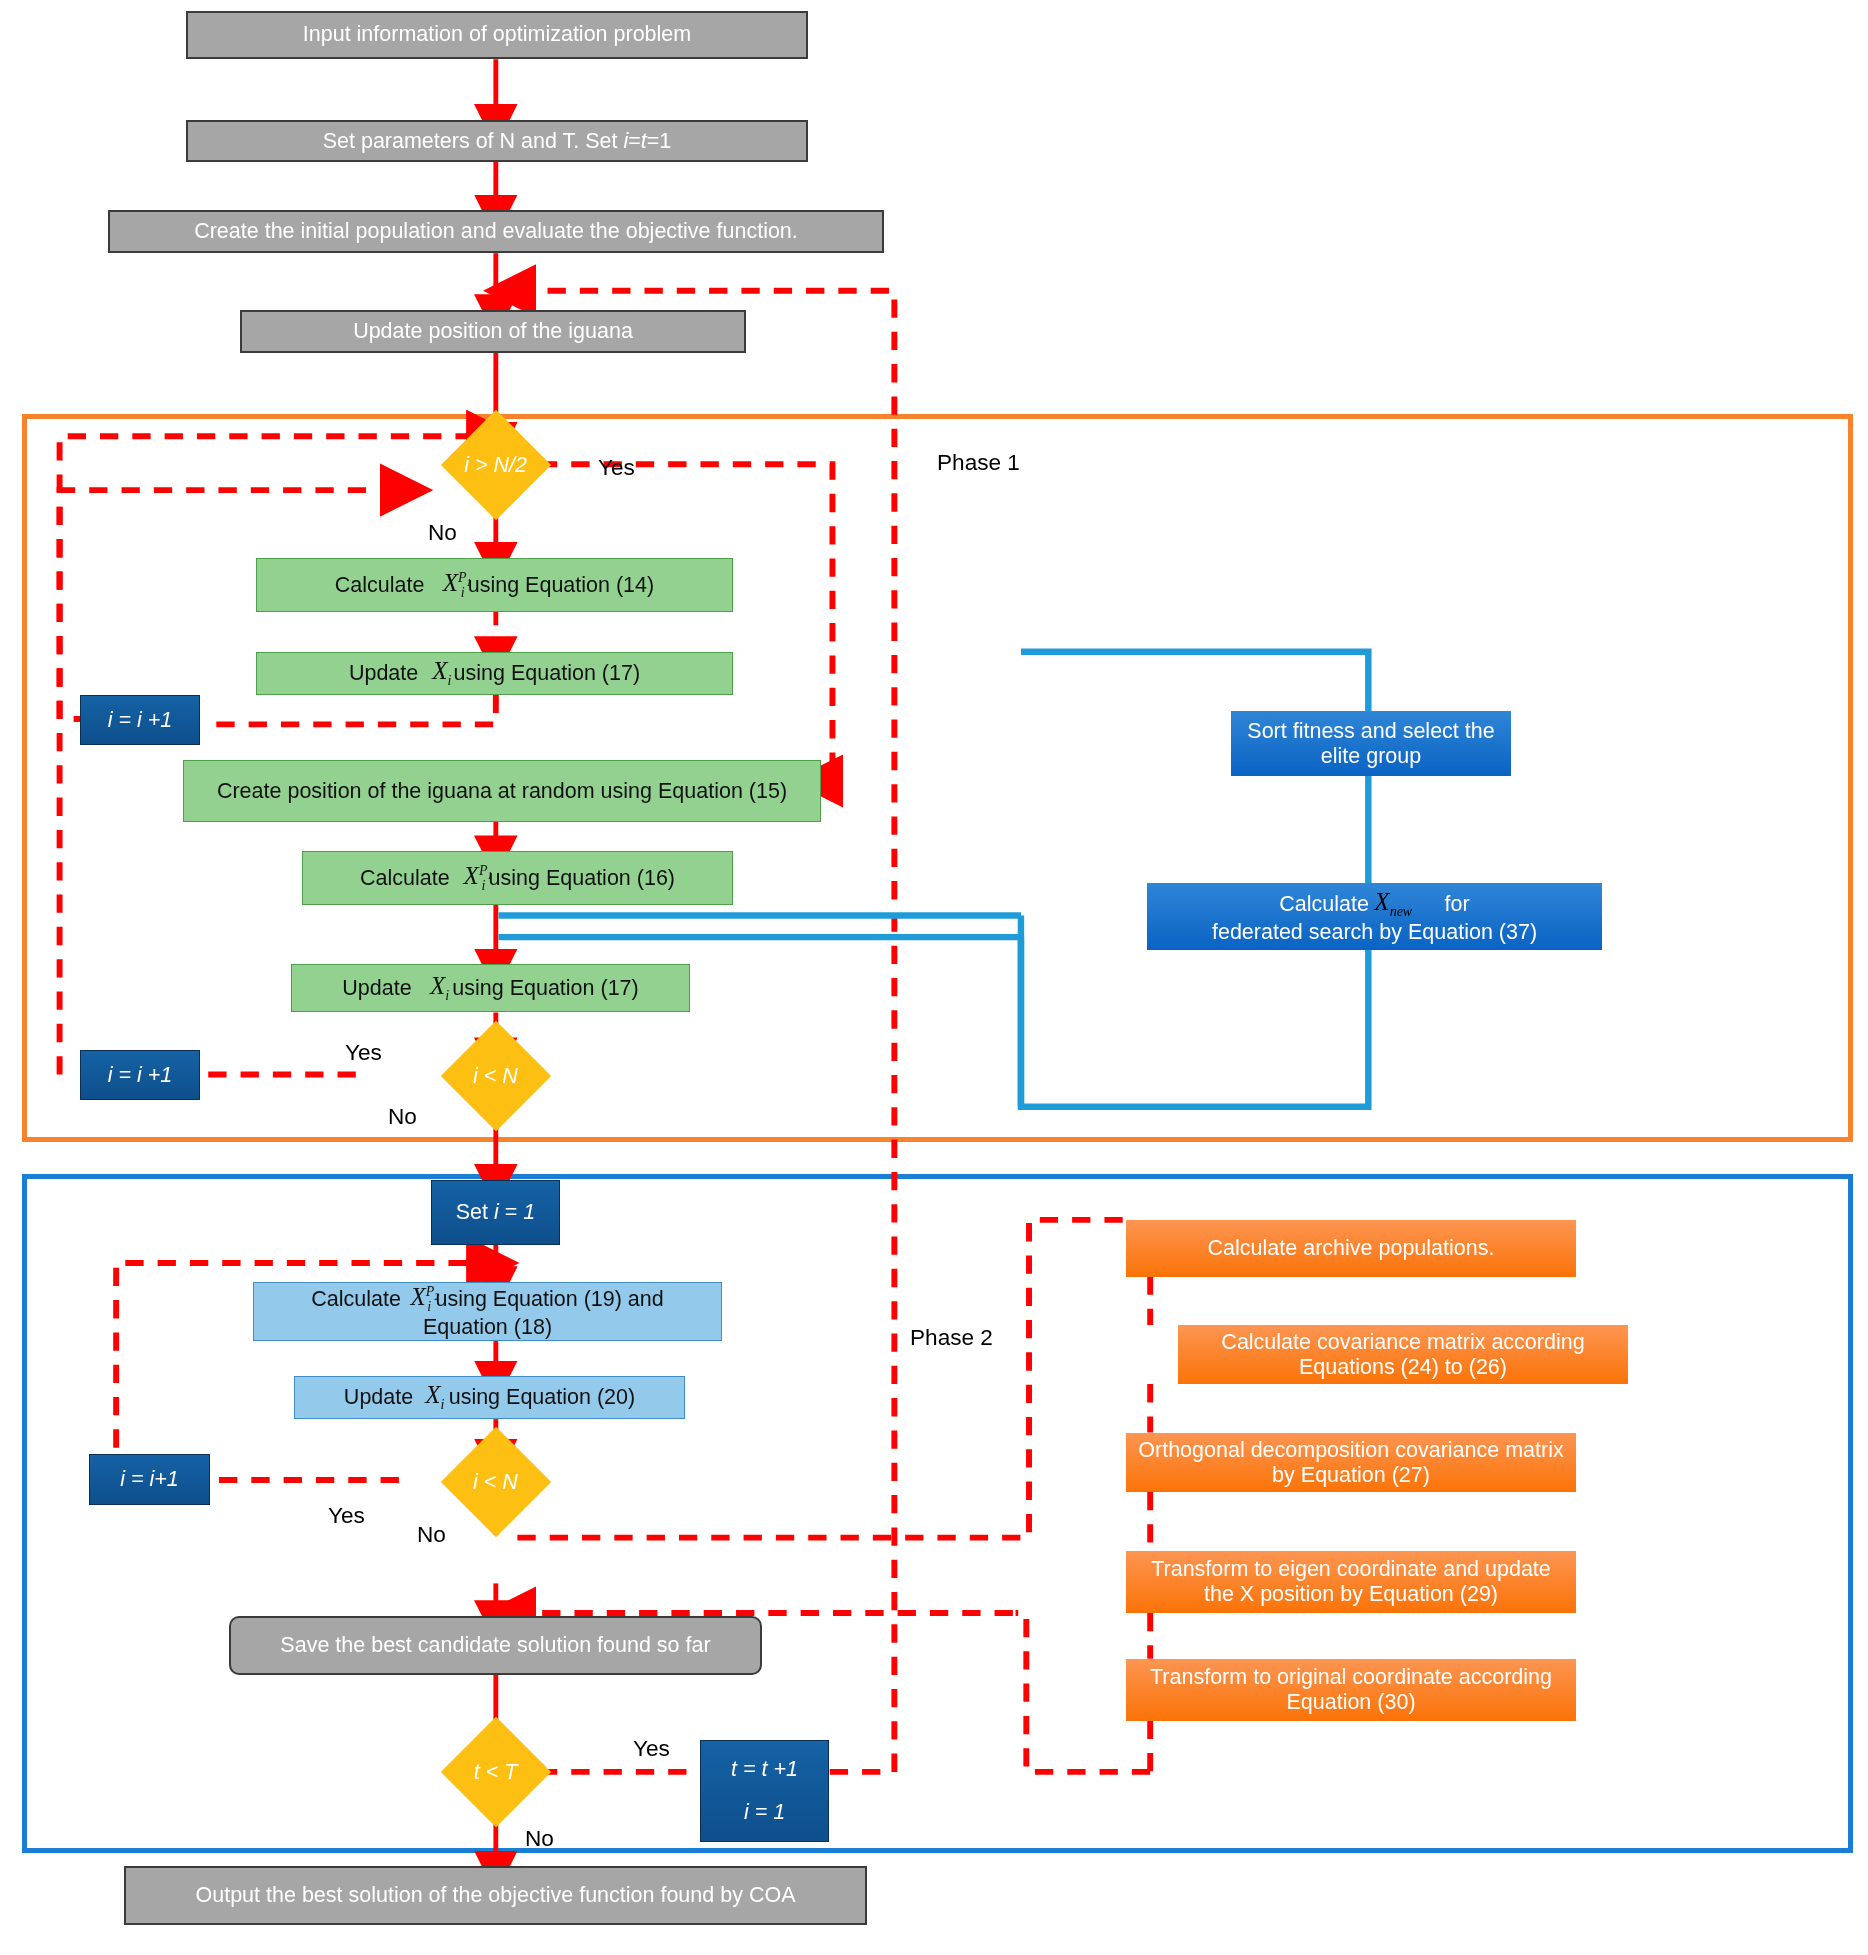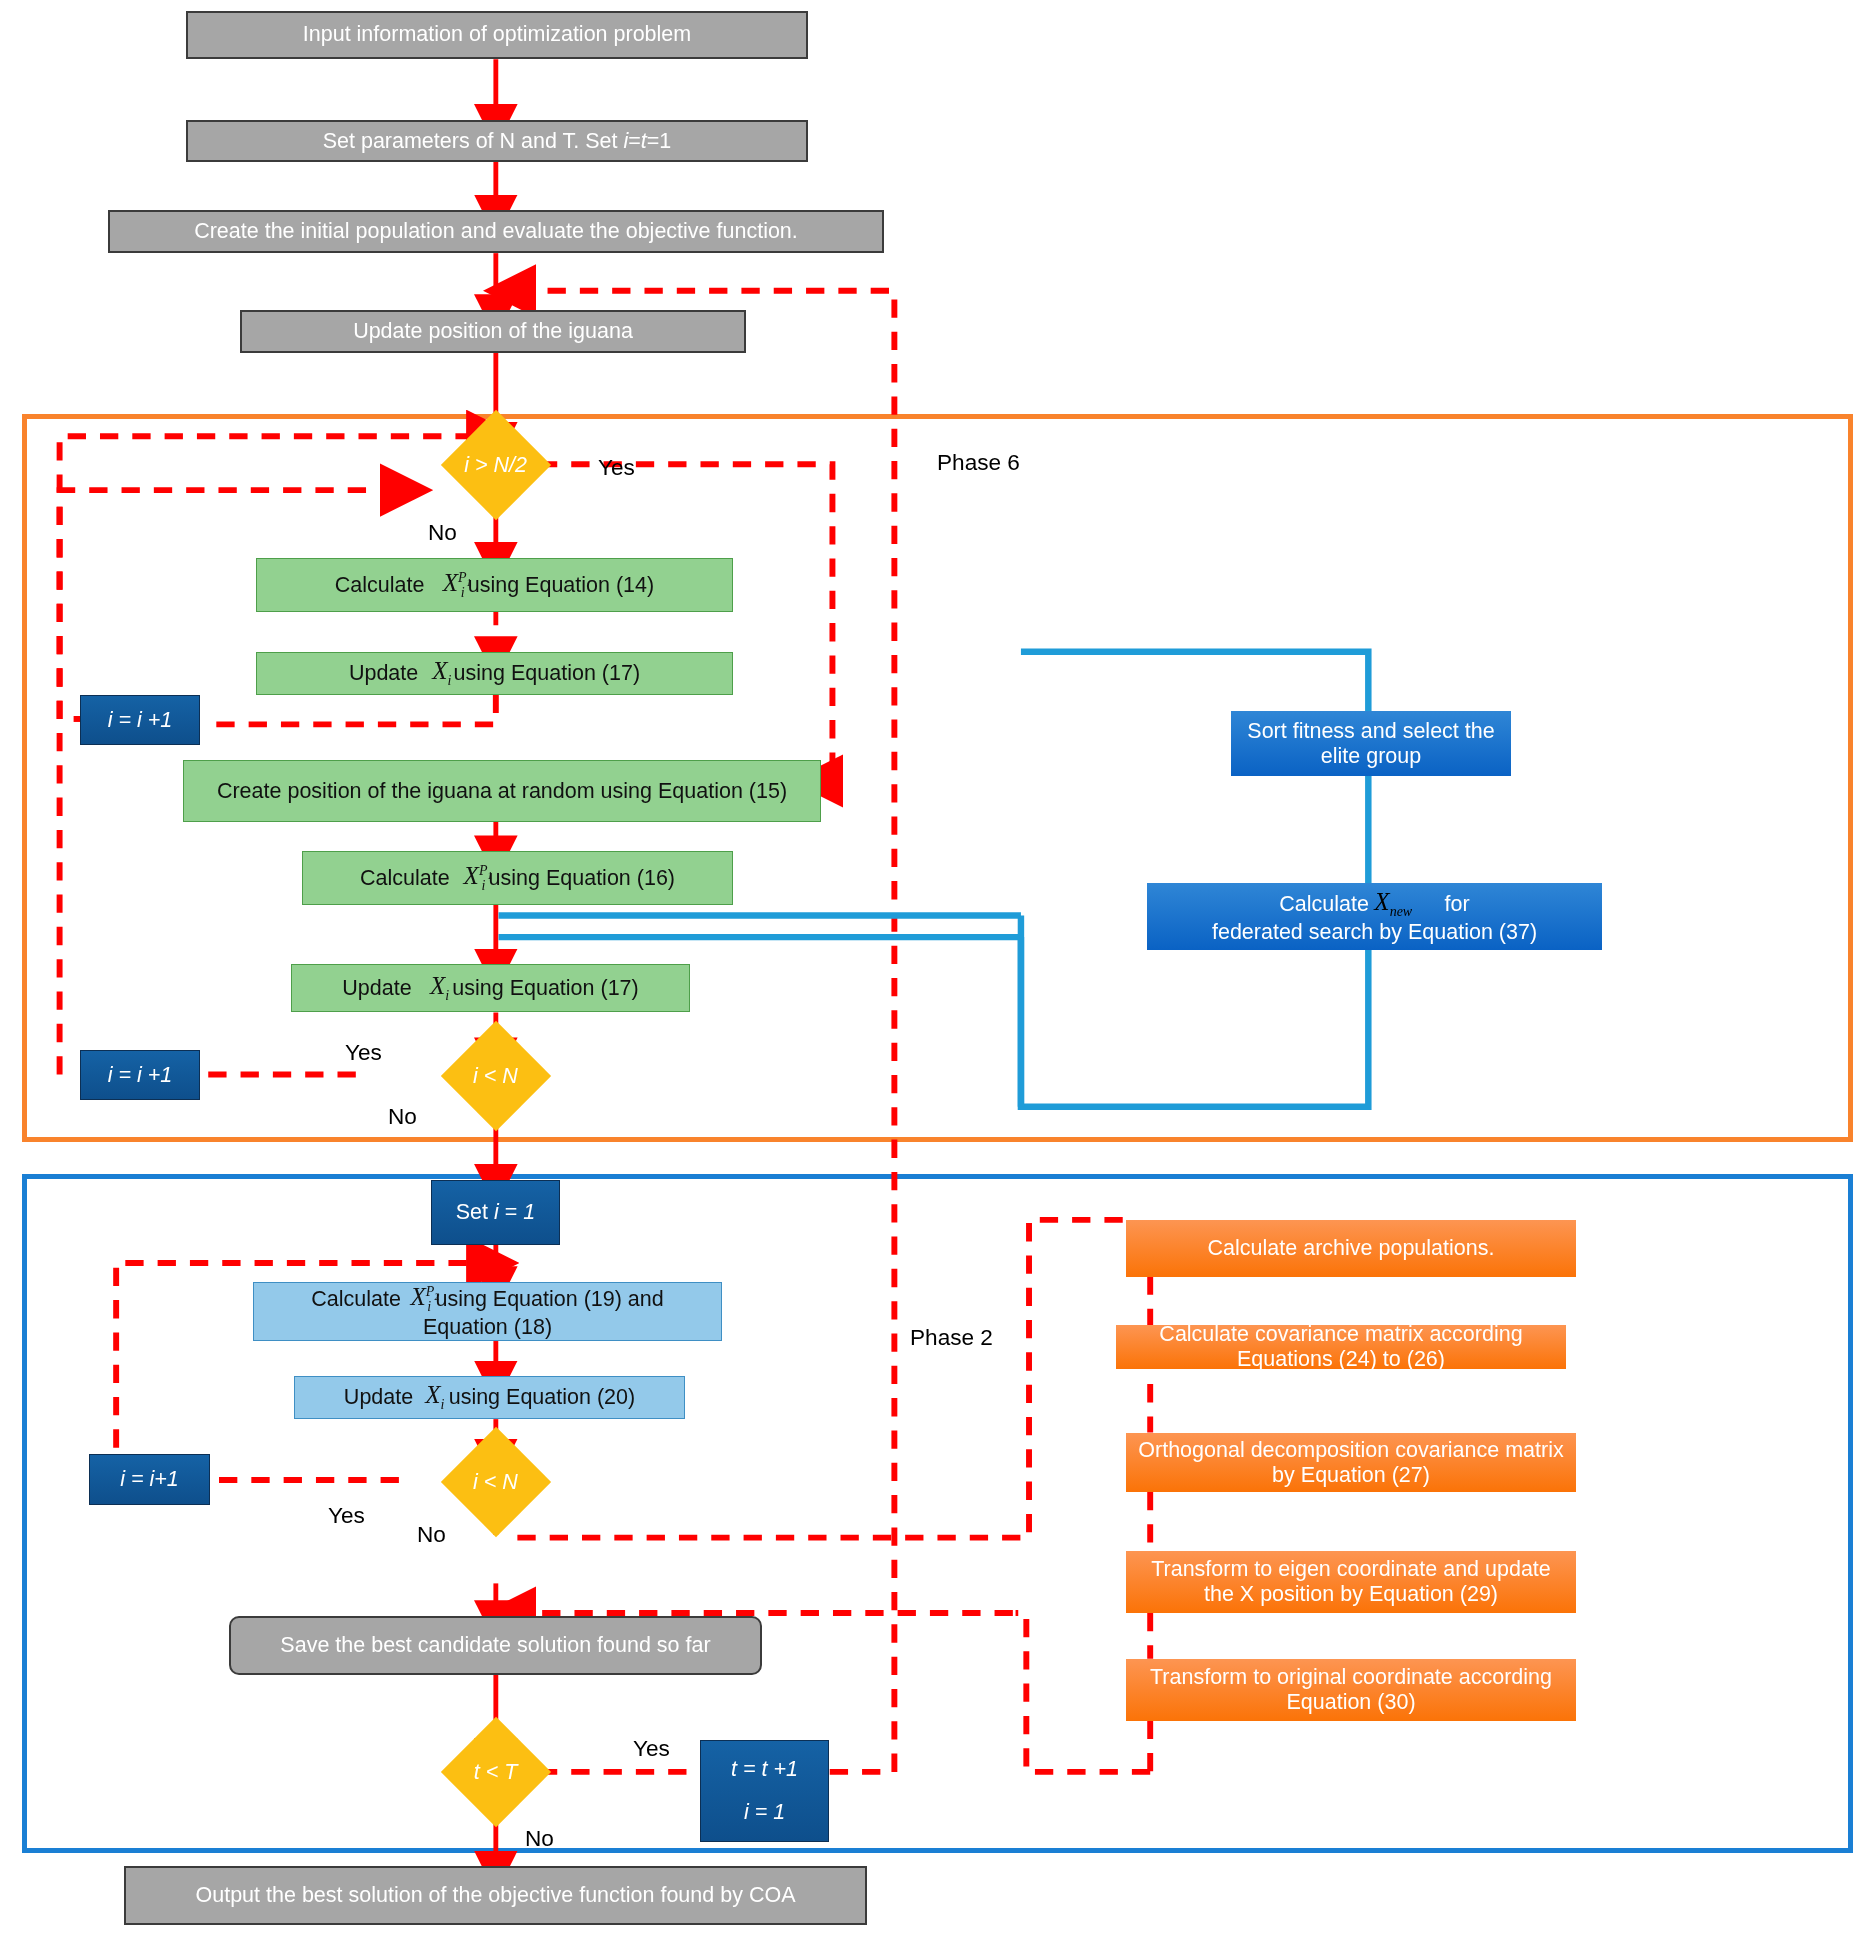"Phase 6" div.phaselbl { text: 6 -> 1 }
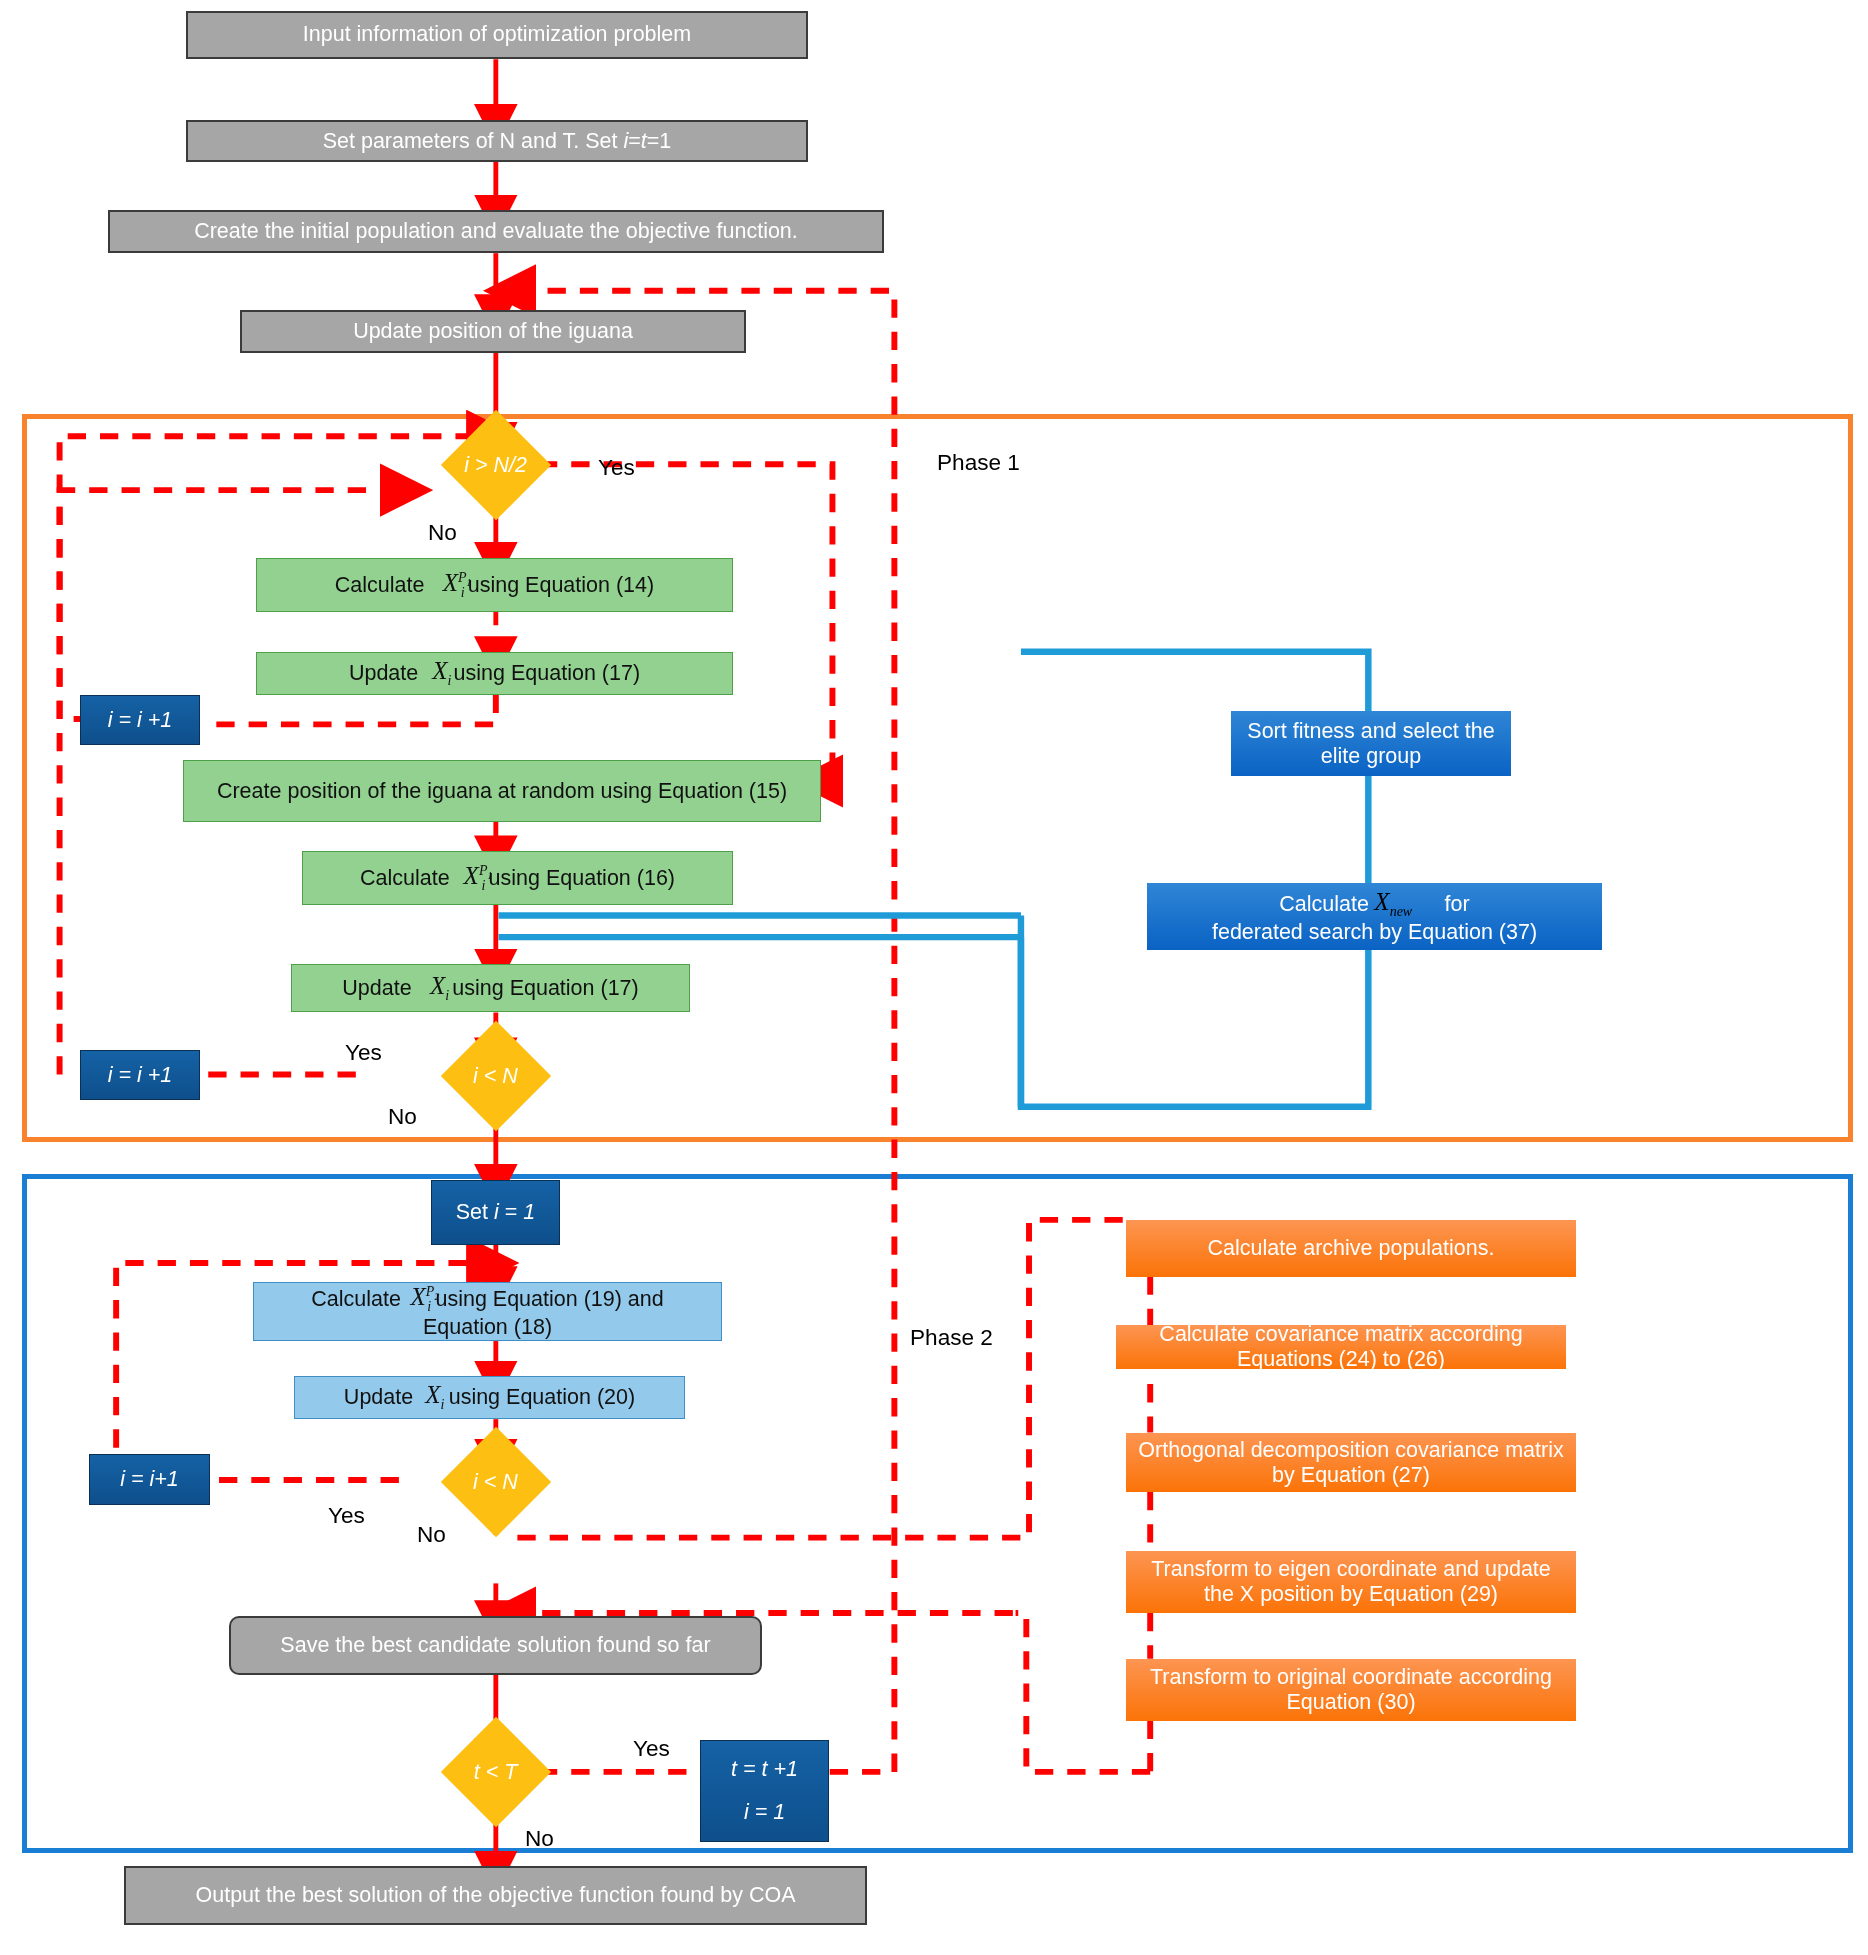"Calculate covariance matrix according" div.node { height: 44px -> 59px; left: 1116px -> 1178px }
